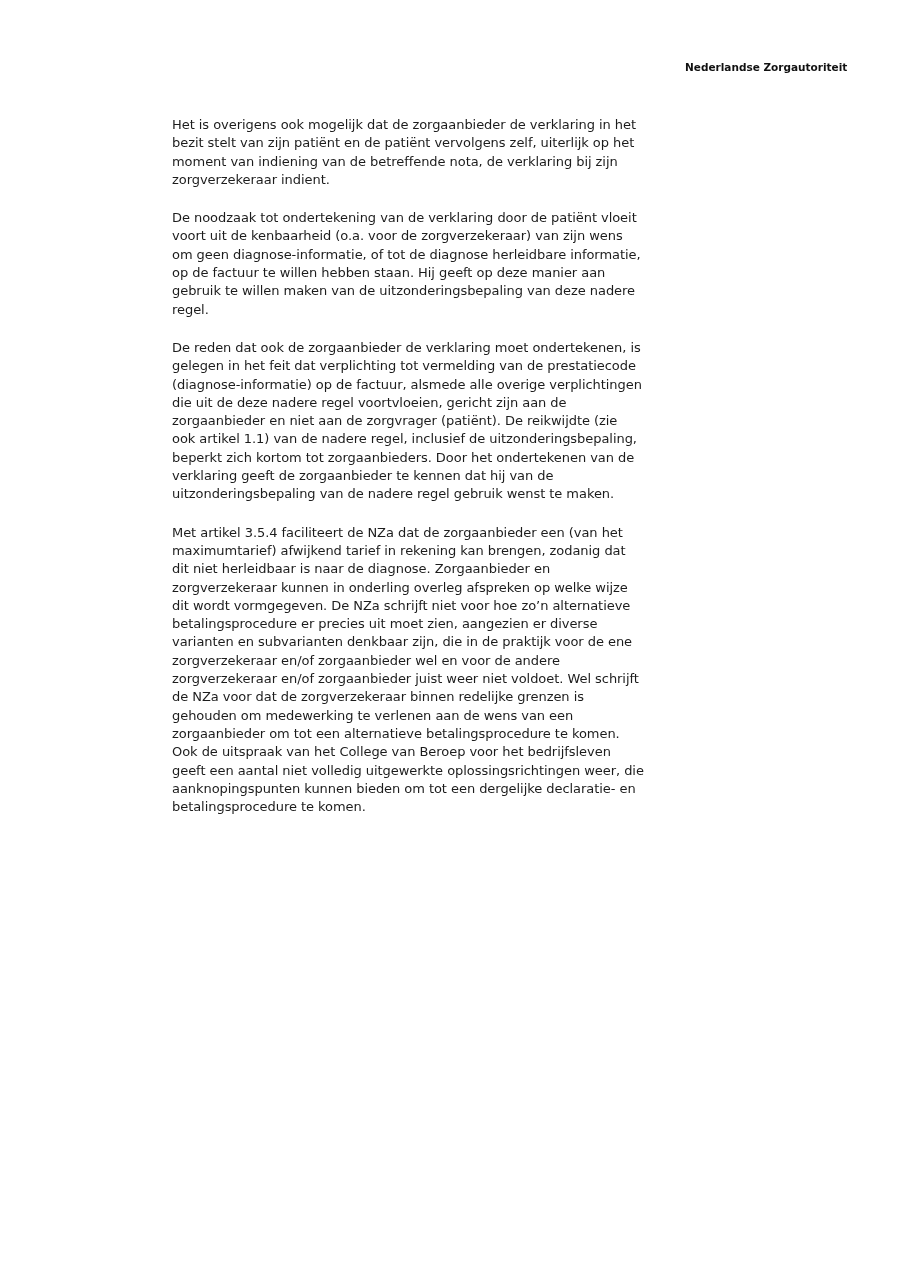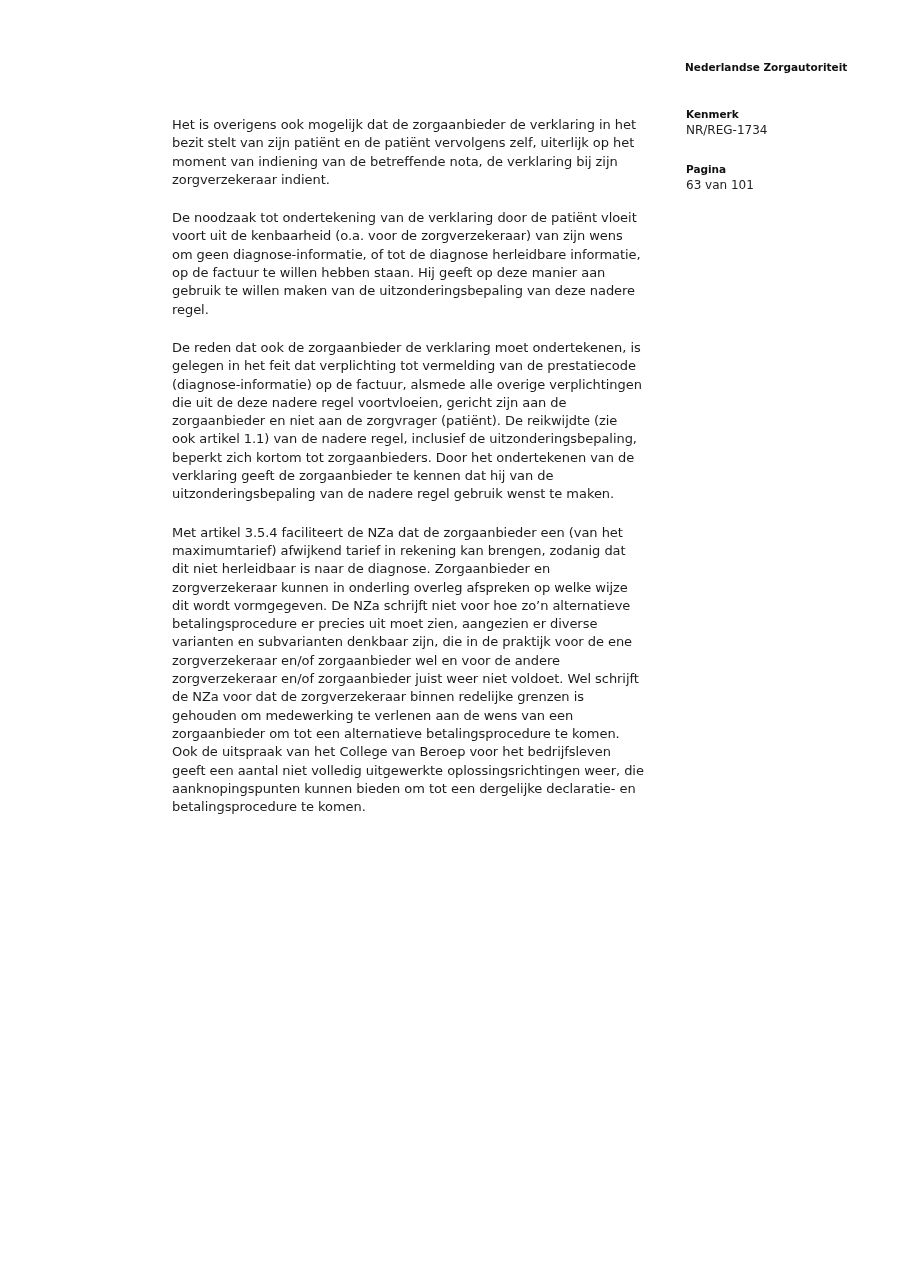"Kenmerk" aside.meta { html: <aside> <div> <div>Kenmerk</div> <div>NR/REG-1734</div> </div> <div> <div>Pagina</div> <div>63 van 101</div> </div> </aside> -> none }
